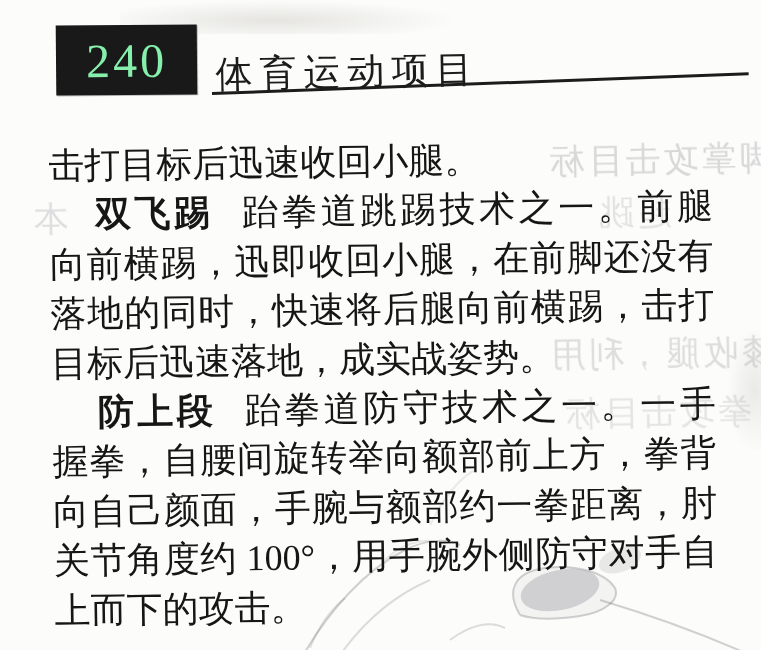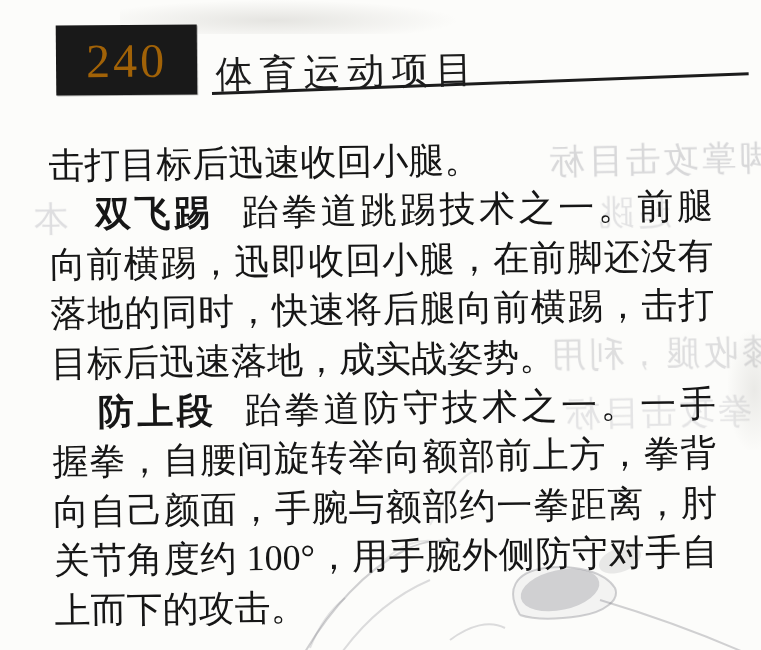"240" .page-number { color: #a16207 -> #86efac }
